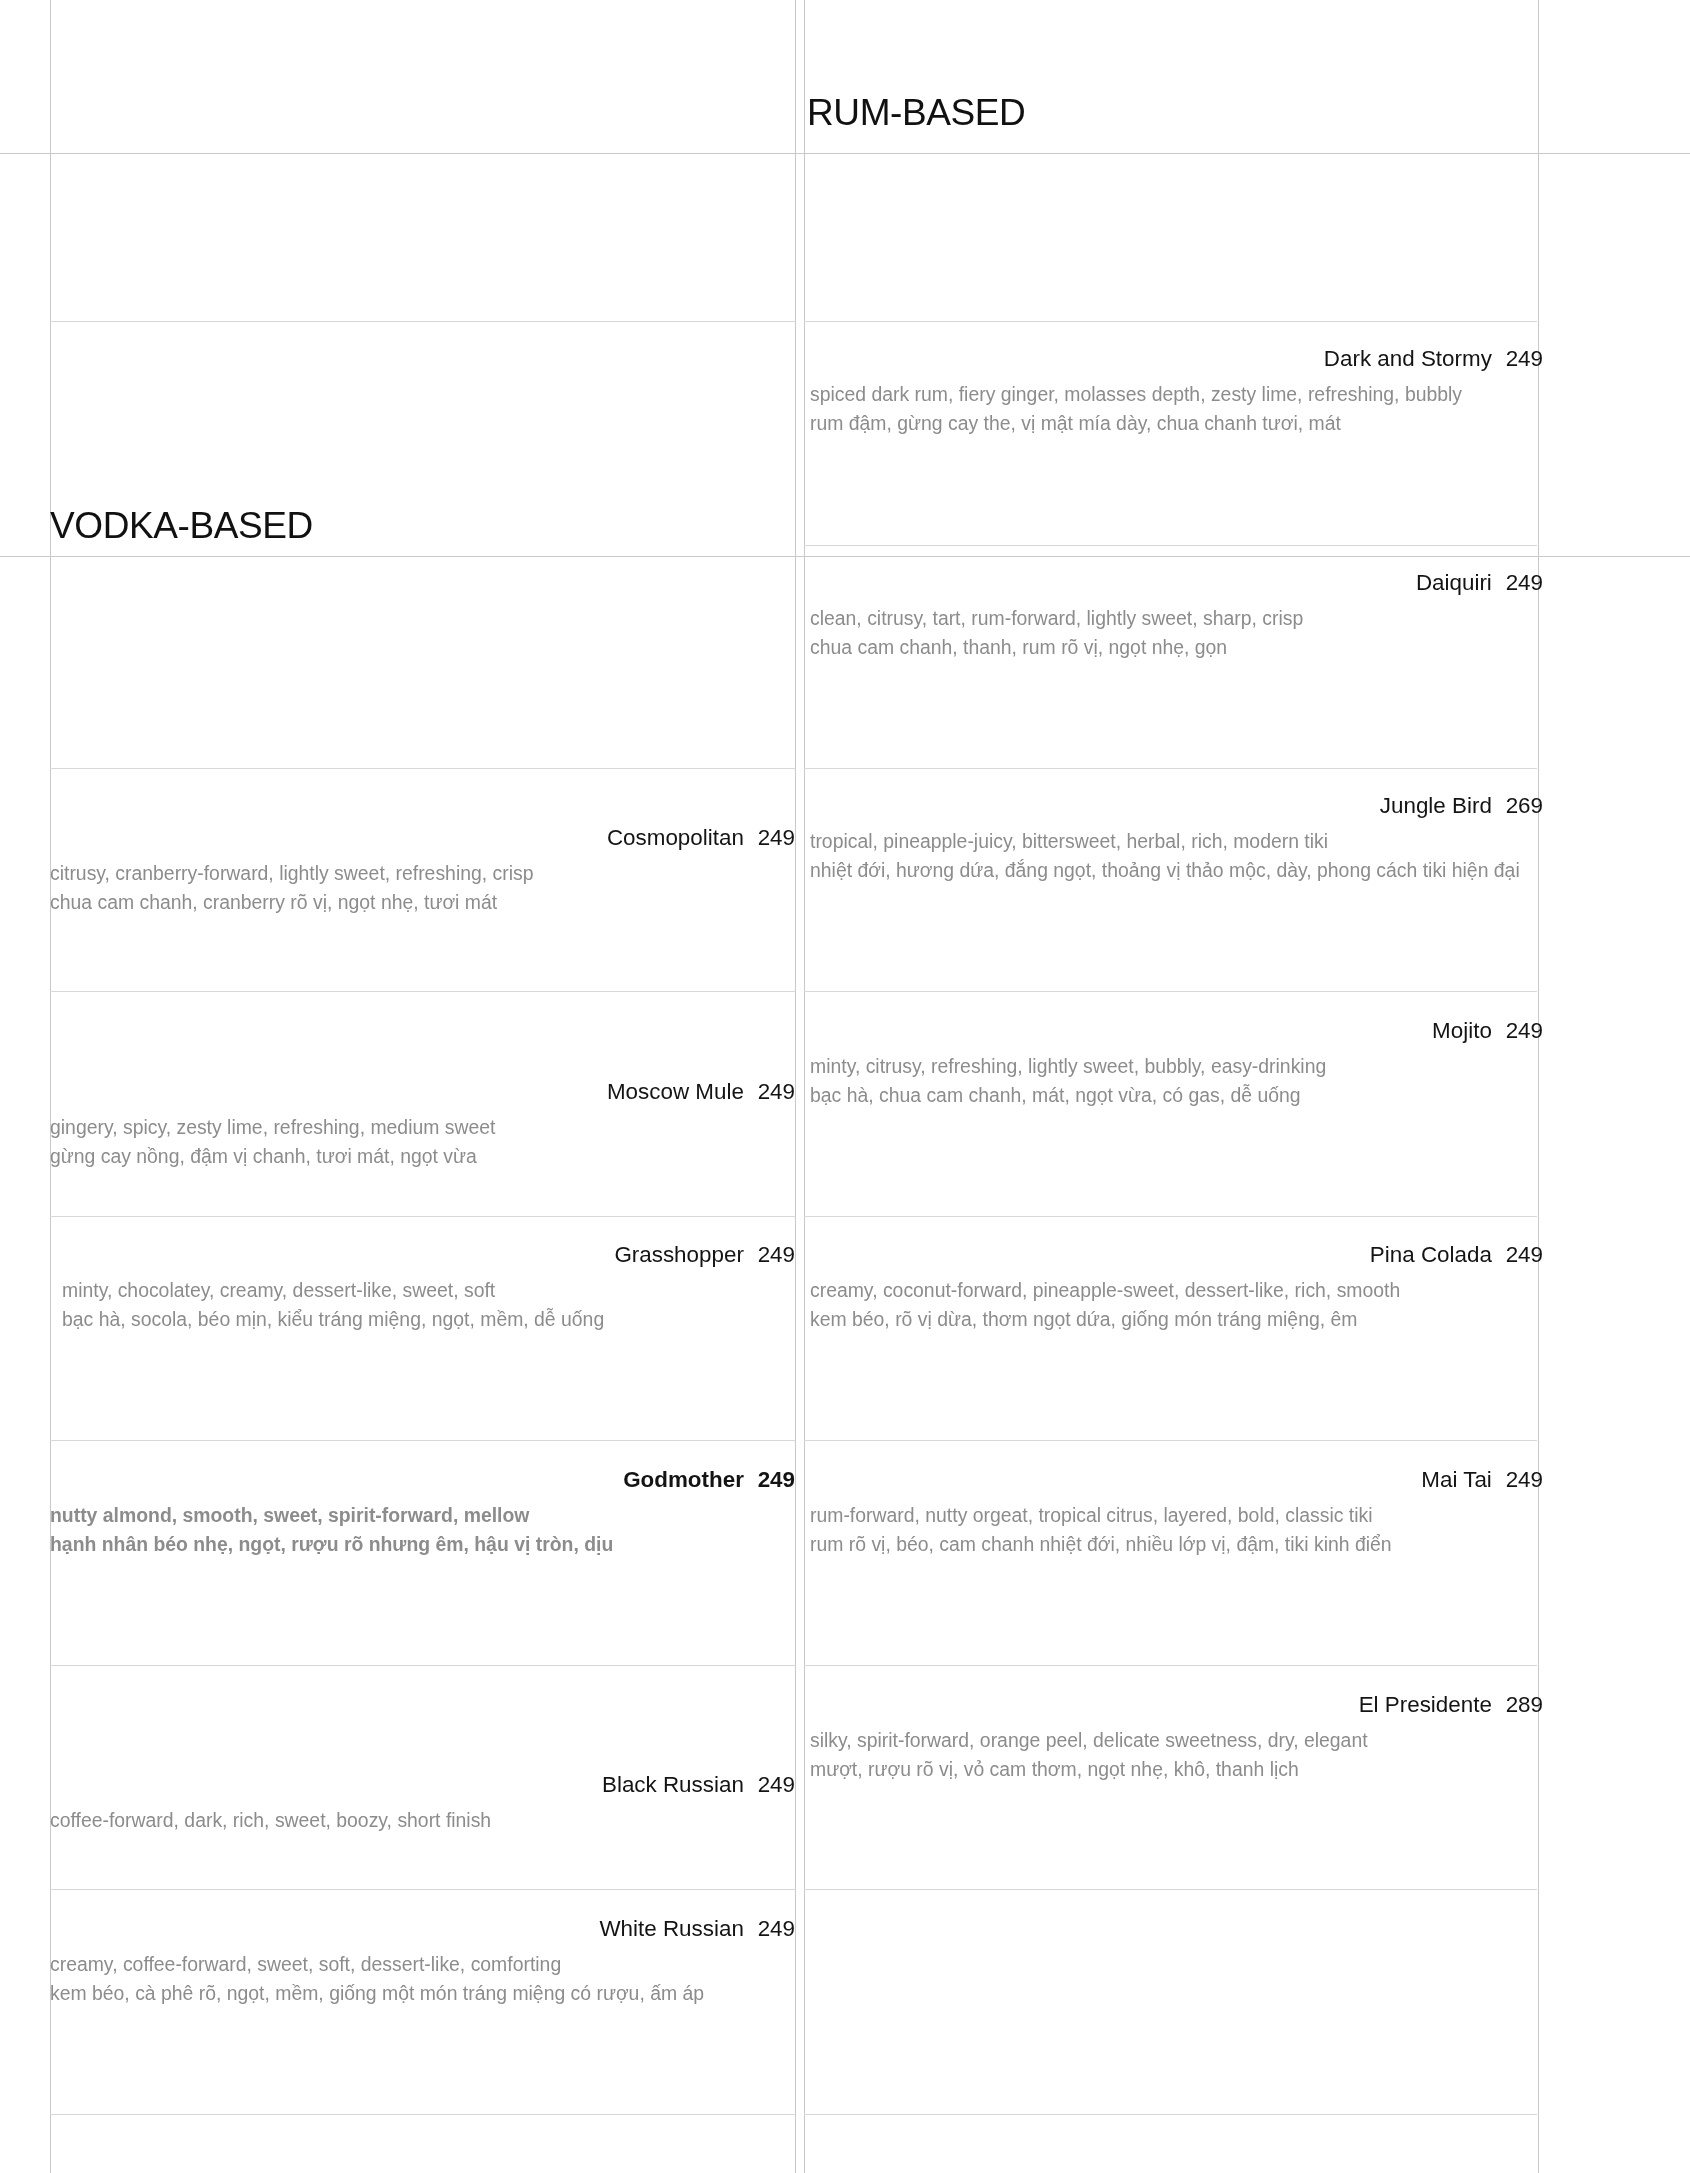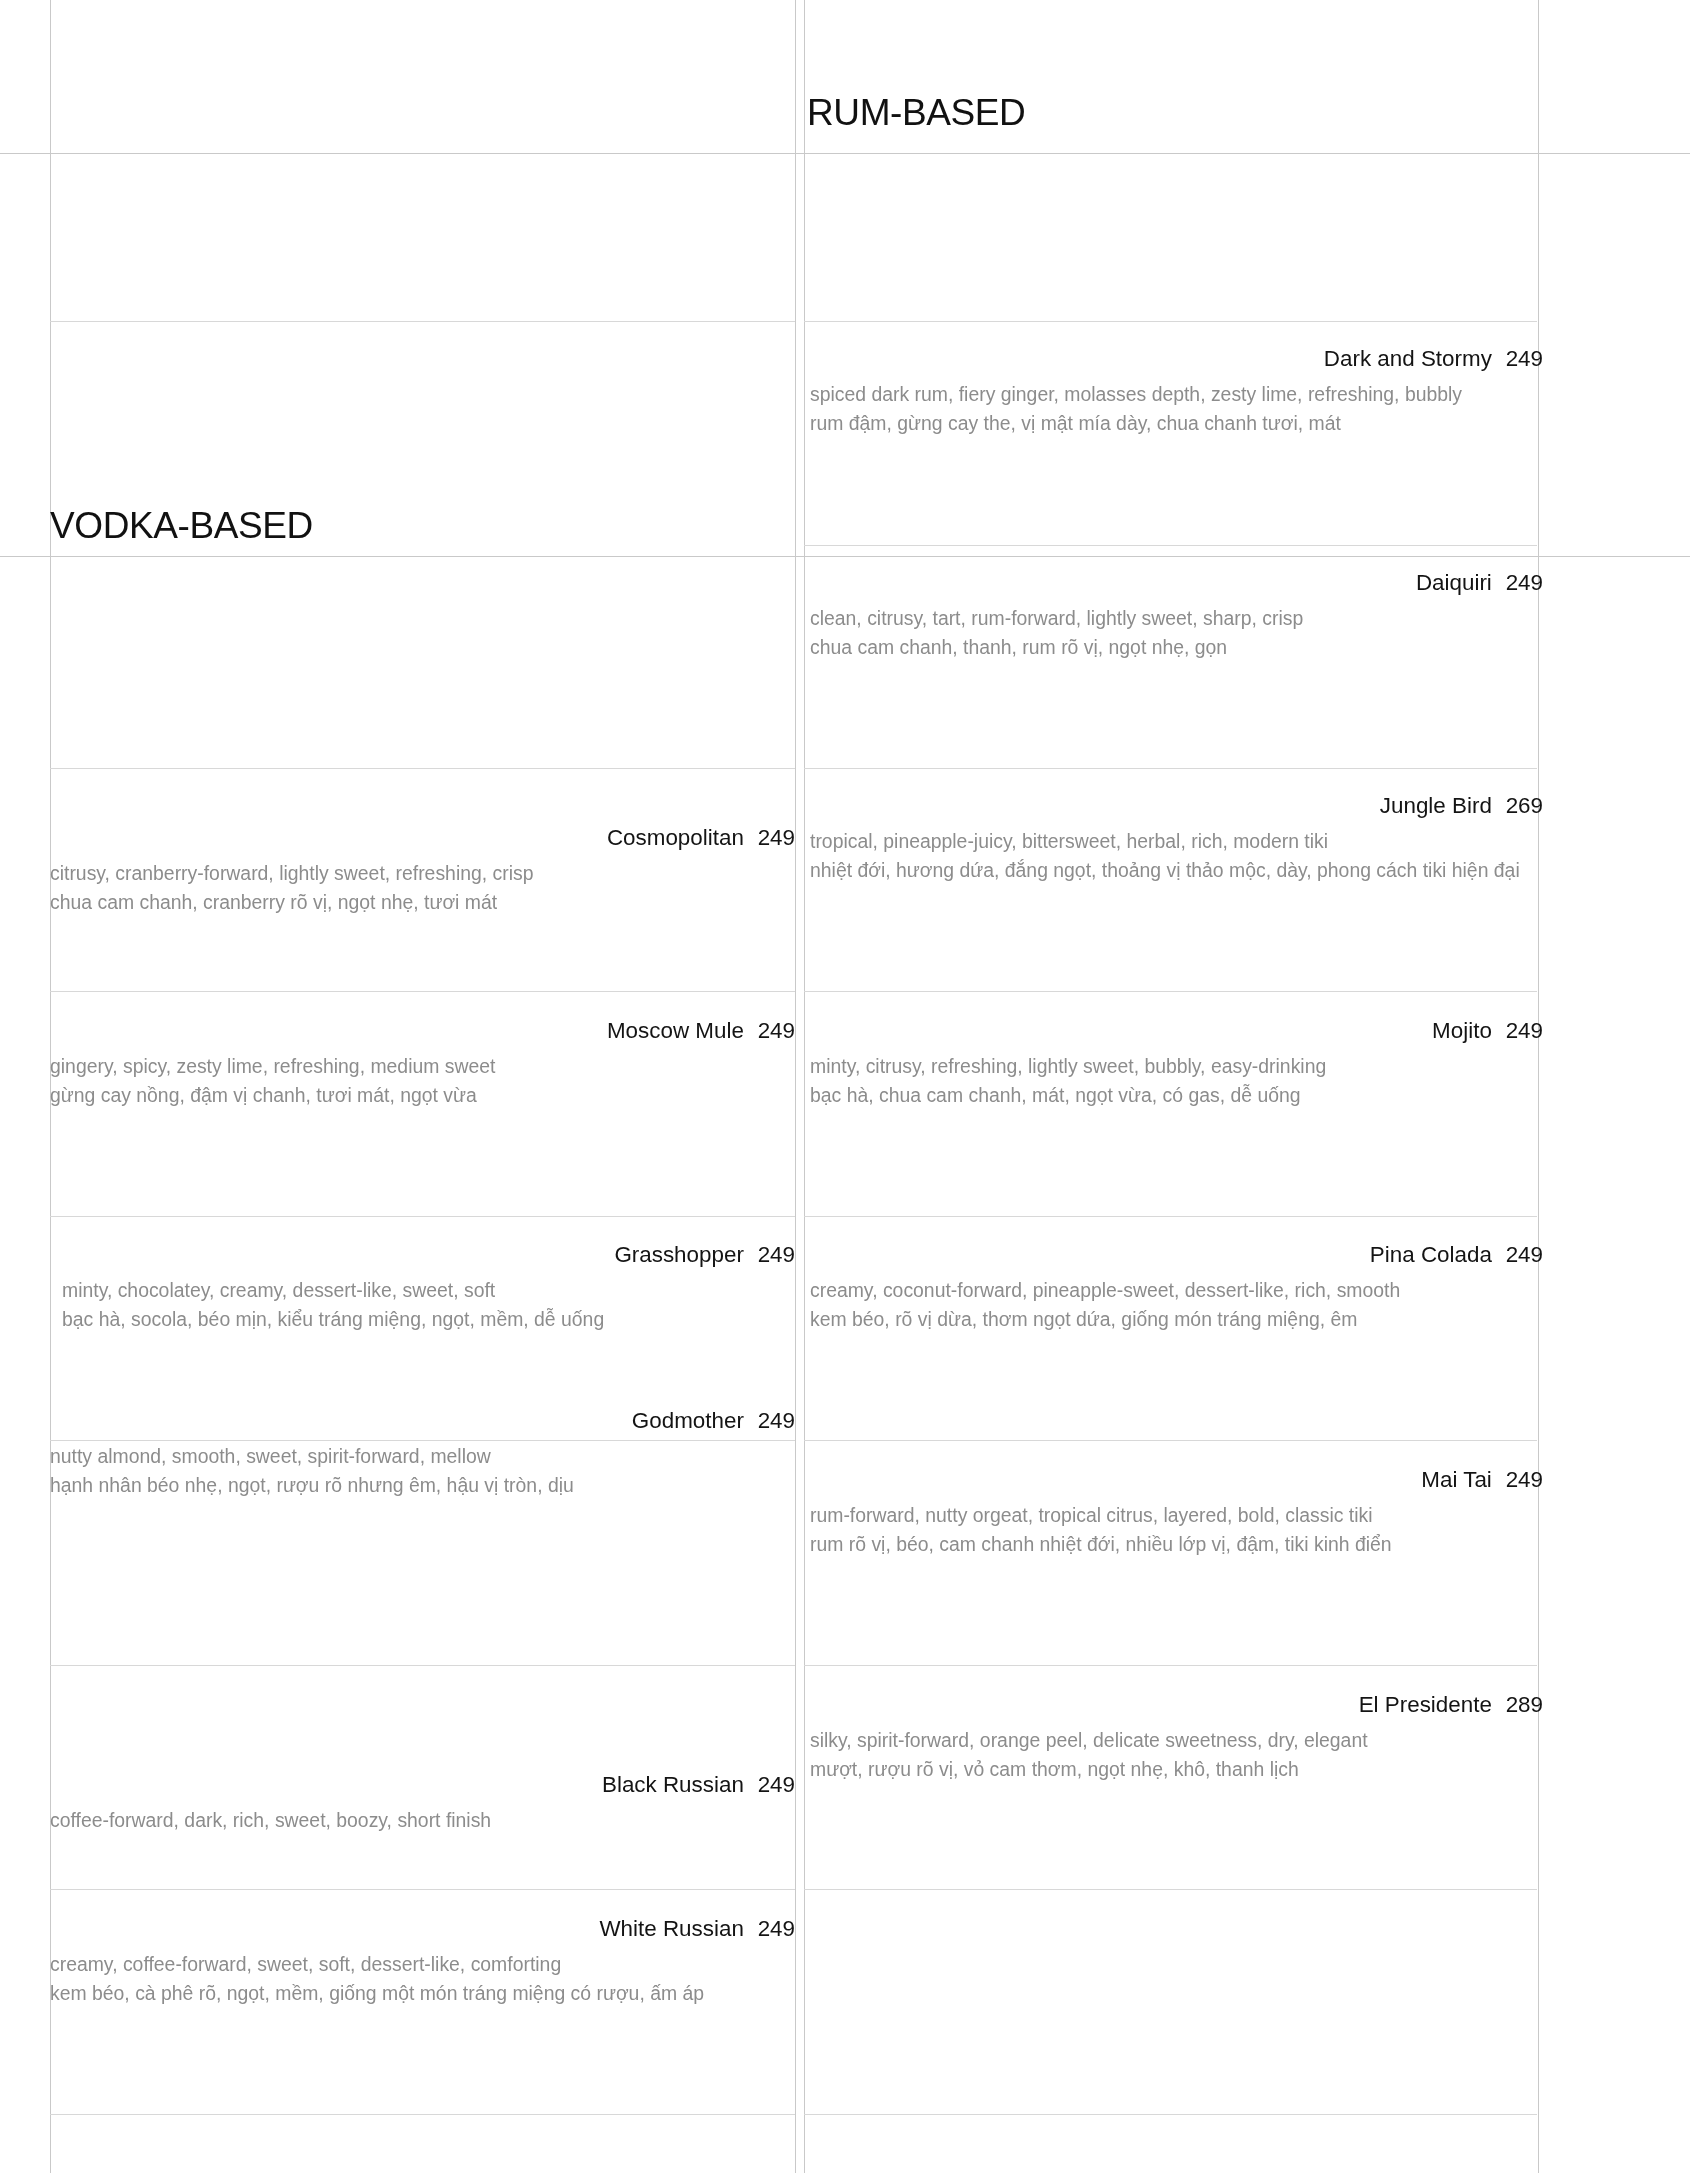"Moscow Mule" div.item { top: 1018px -> 1079px }
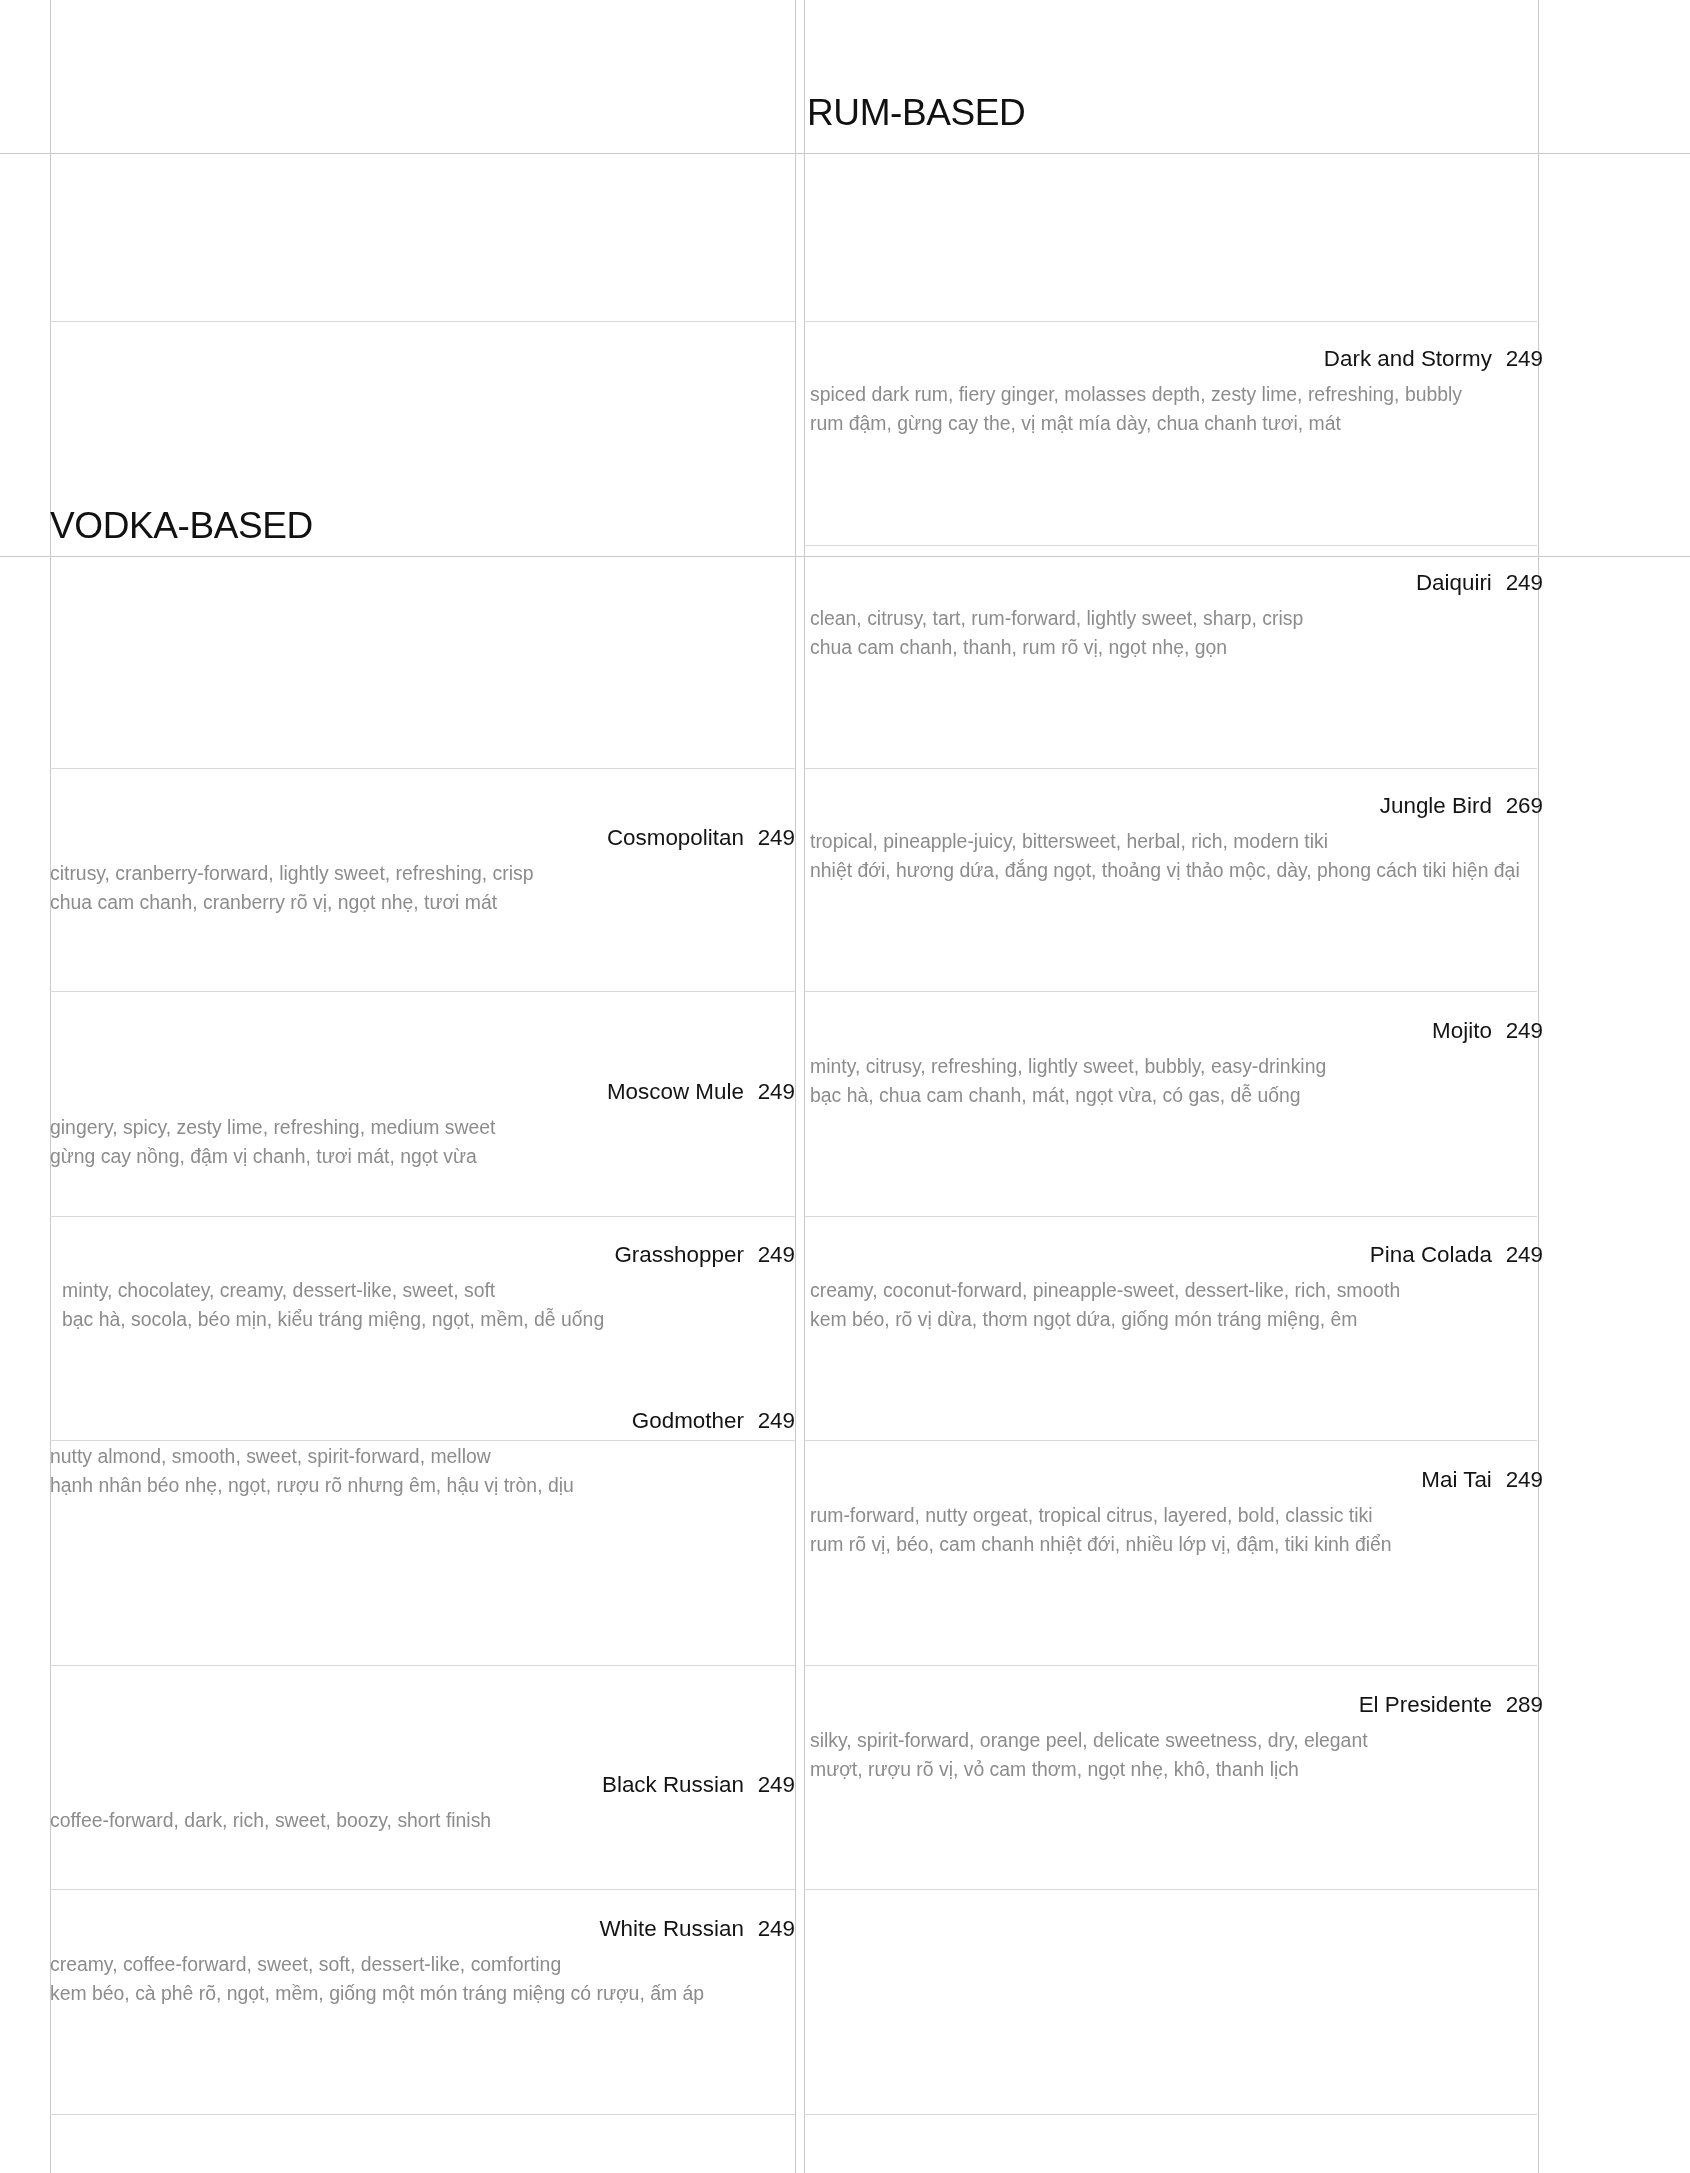"Godmother" div.item { font-weight: none -> bold; top: 1408px -> 1467px }
